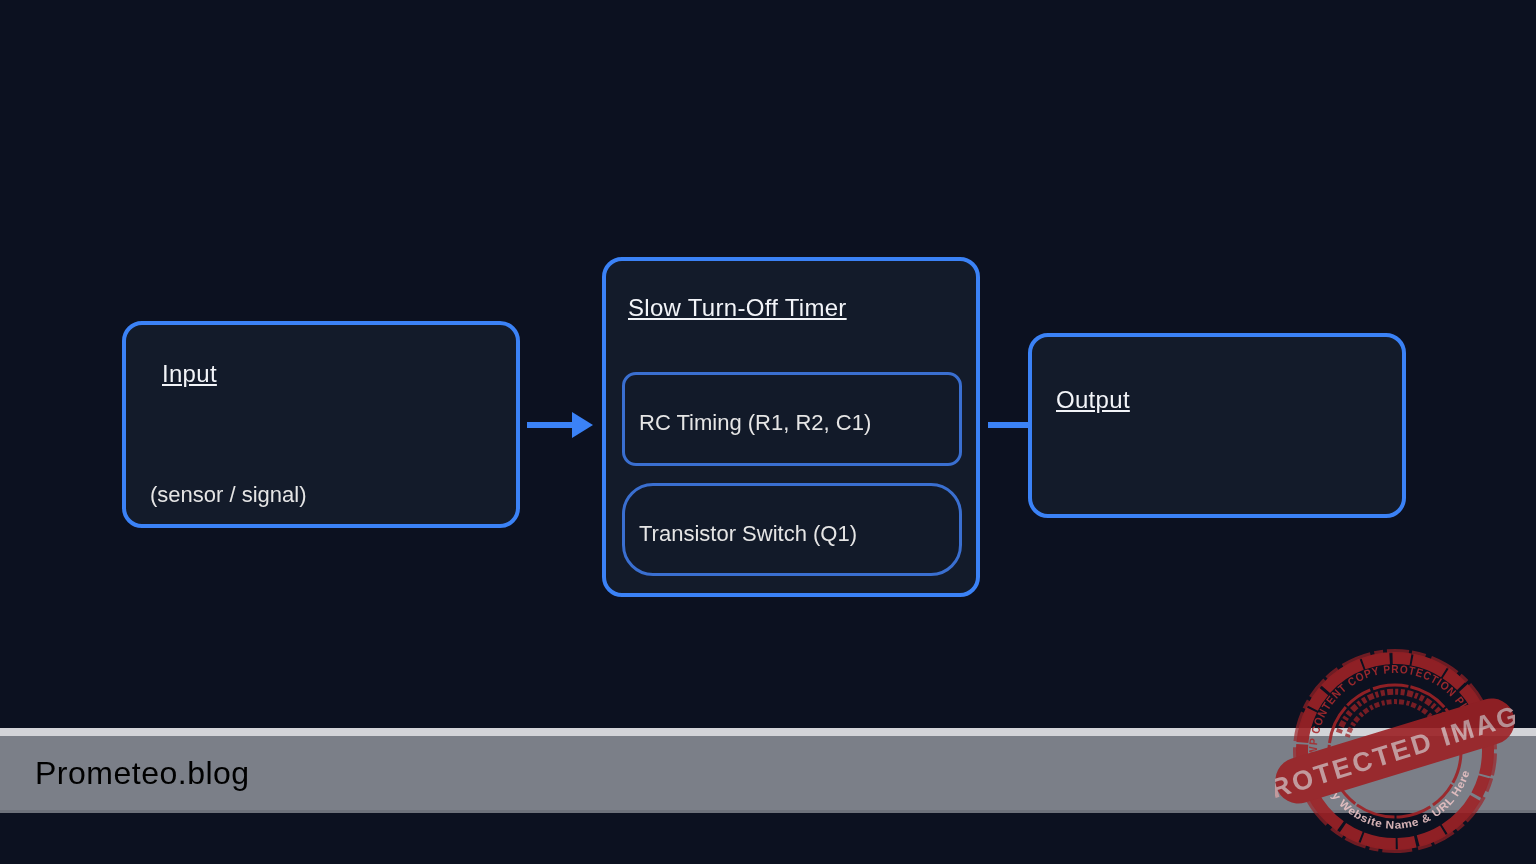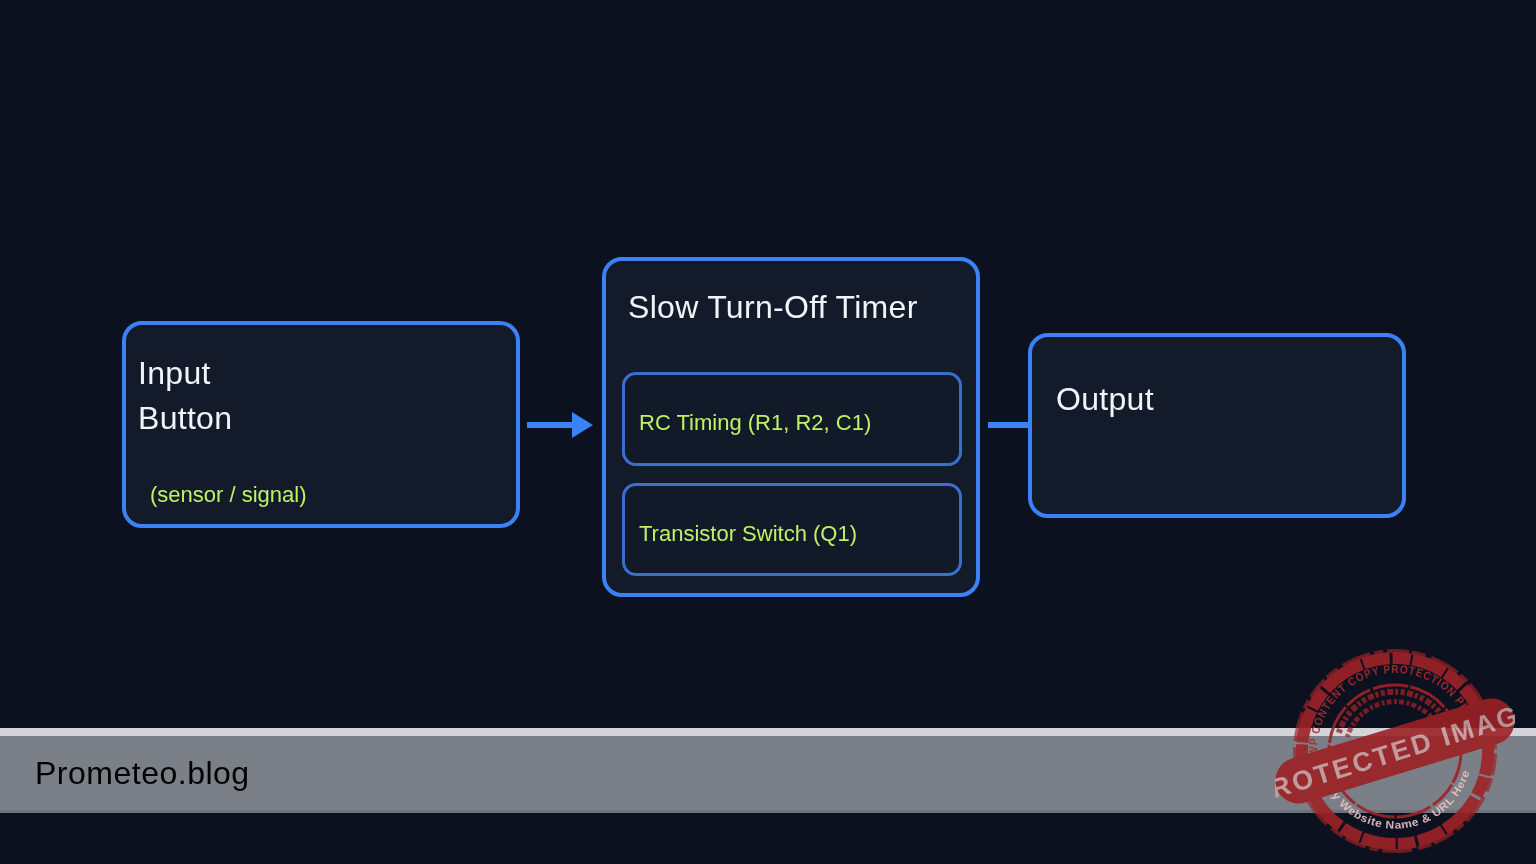"Slow Turn-Off Timer" .box-title { font-size: 32px -> 24px; text-decoration: none -> underline }
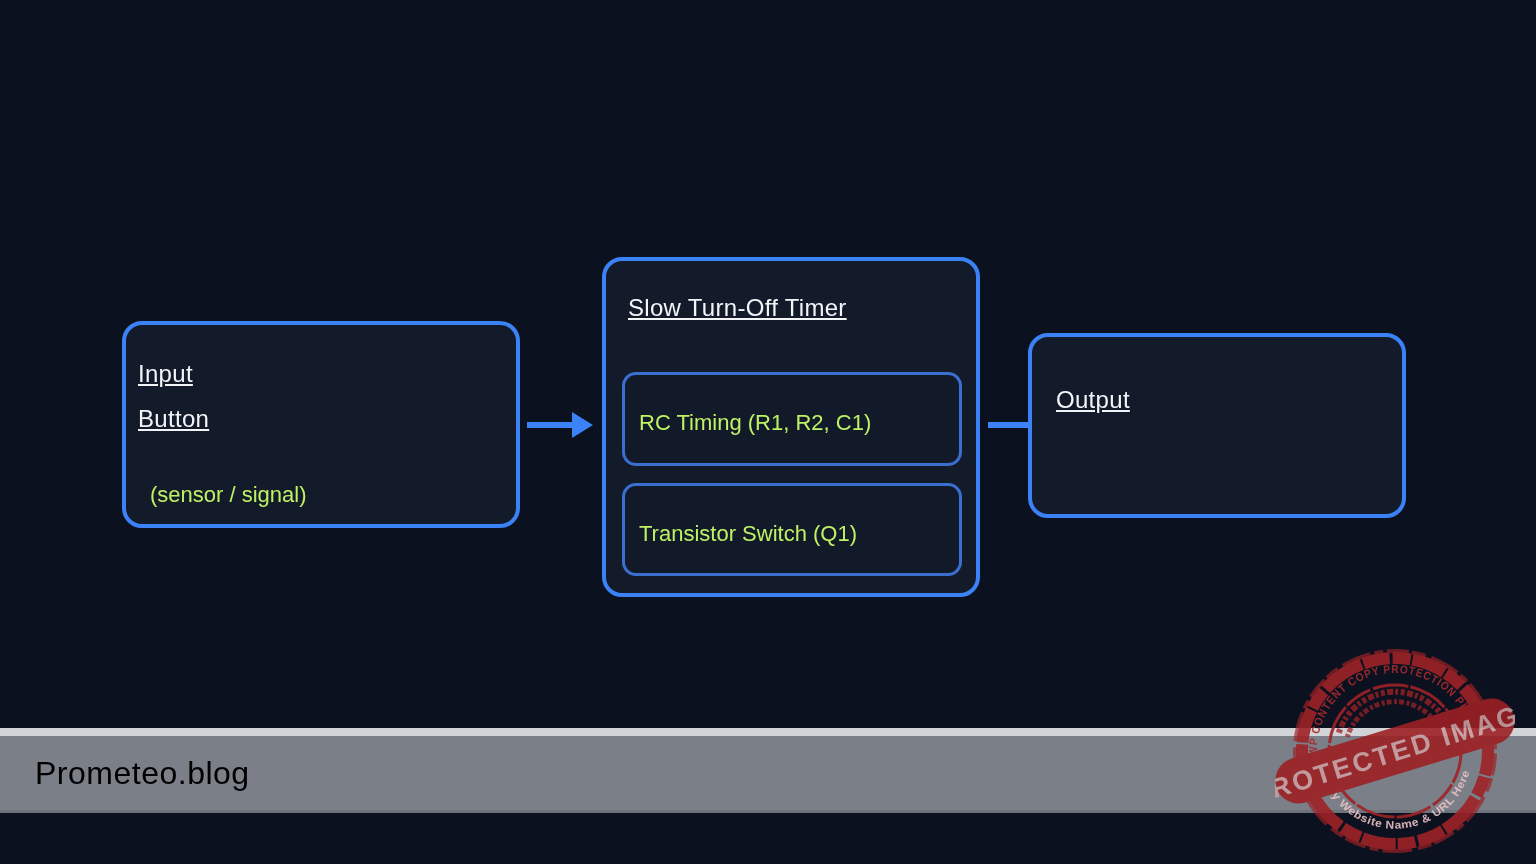"Input" #input-box { padding: 26px 12px -> 26px 36px }
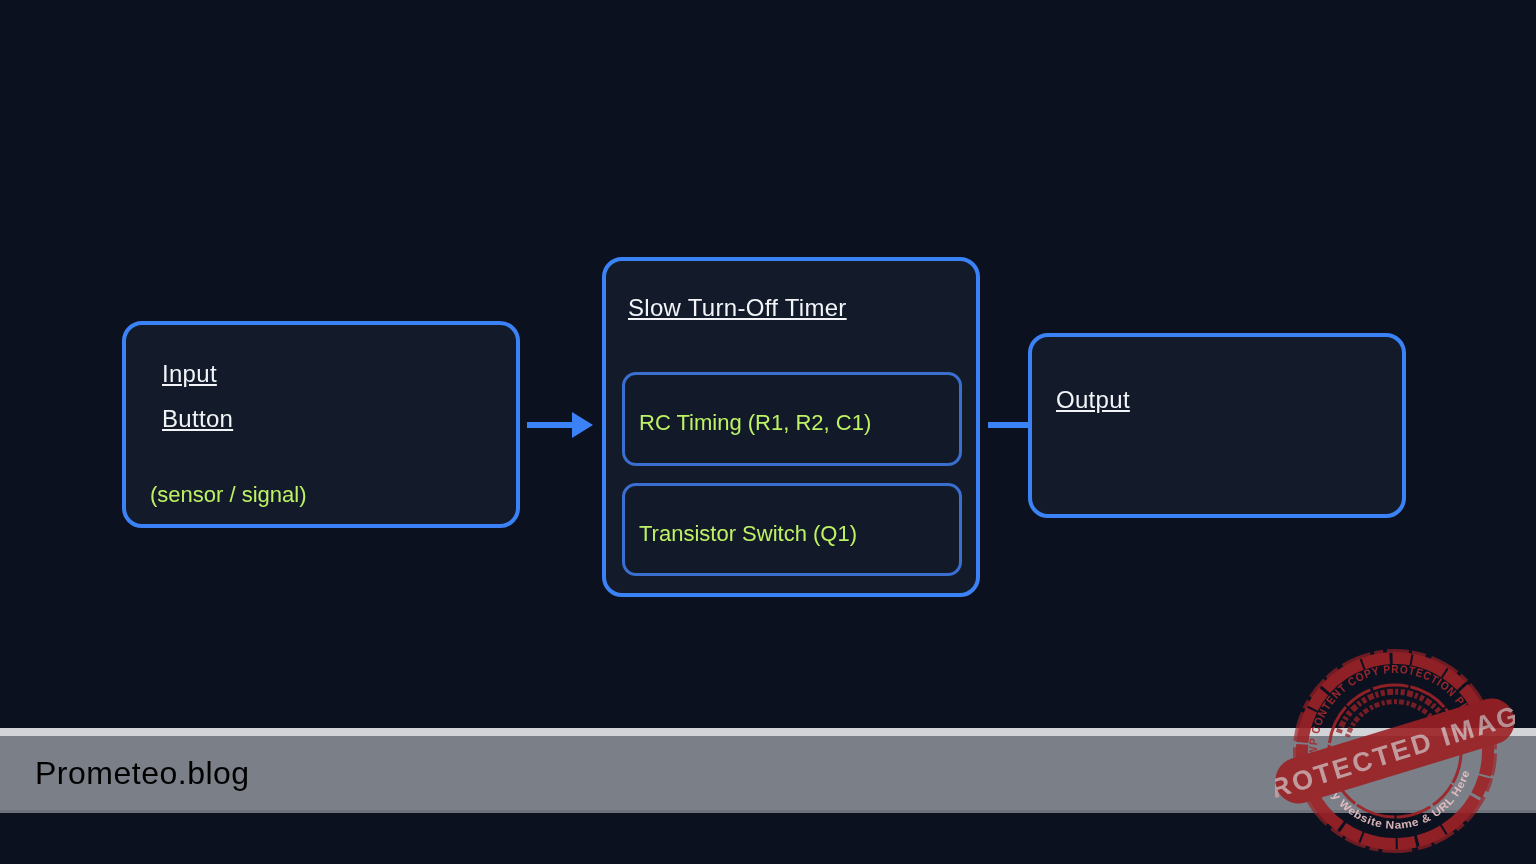"Button" div.box-title { html: <div>Button</div> -> none }
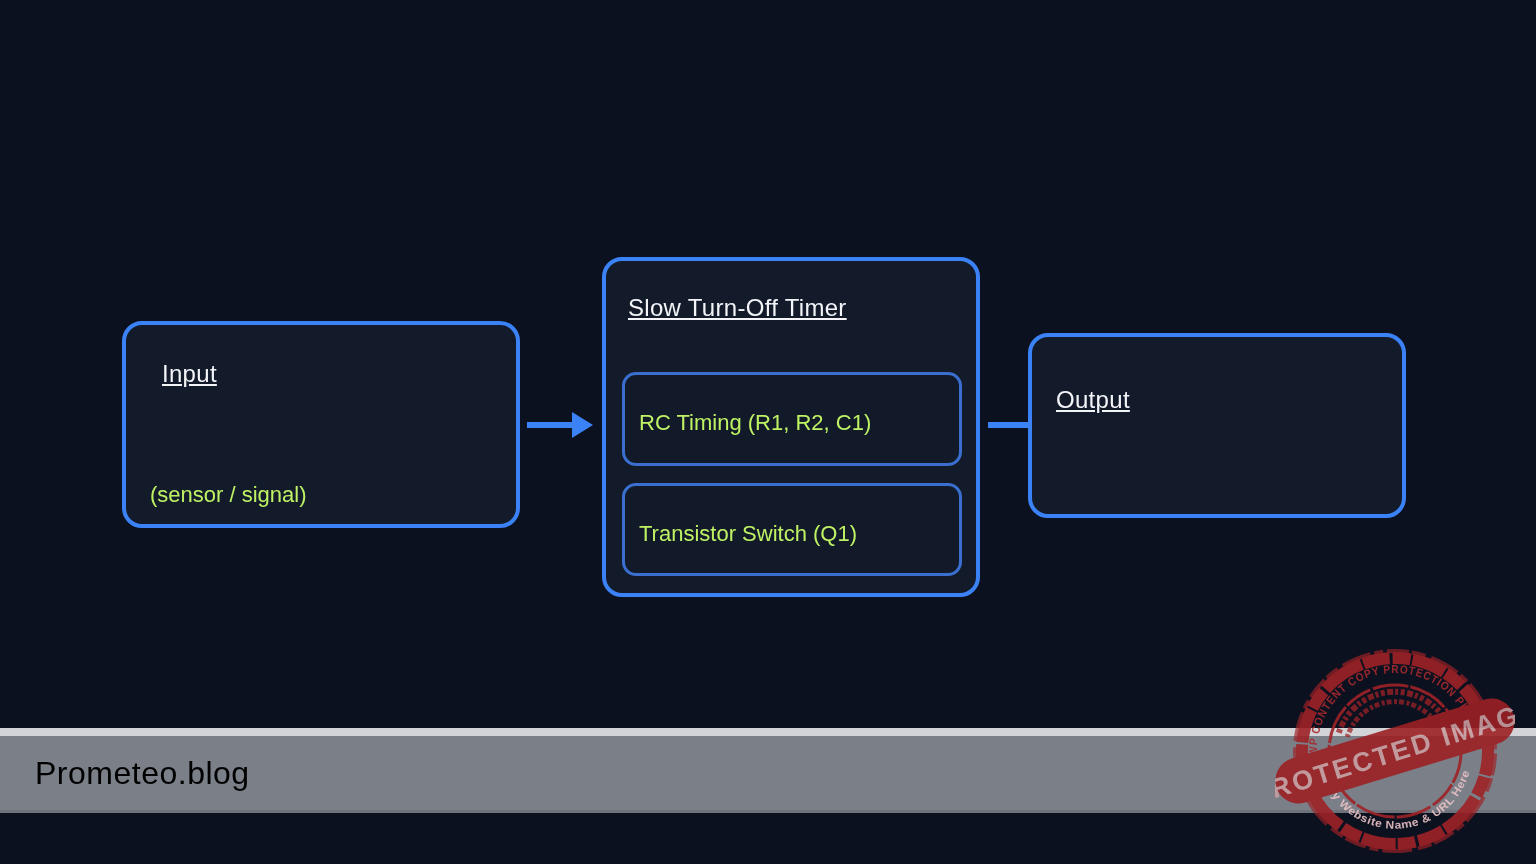"RC Timing (R1, R2, C1)" .box-note { color: #bef264 -> #e5e5e5 }
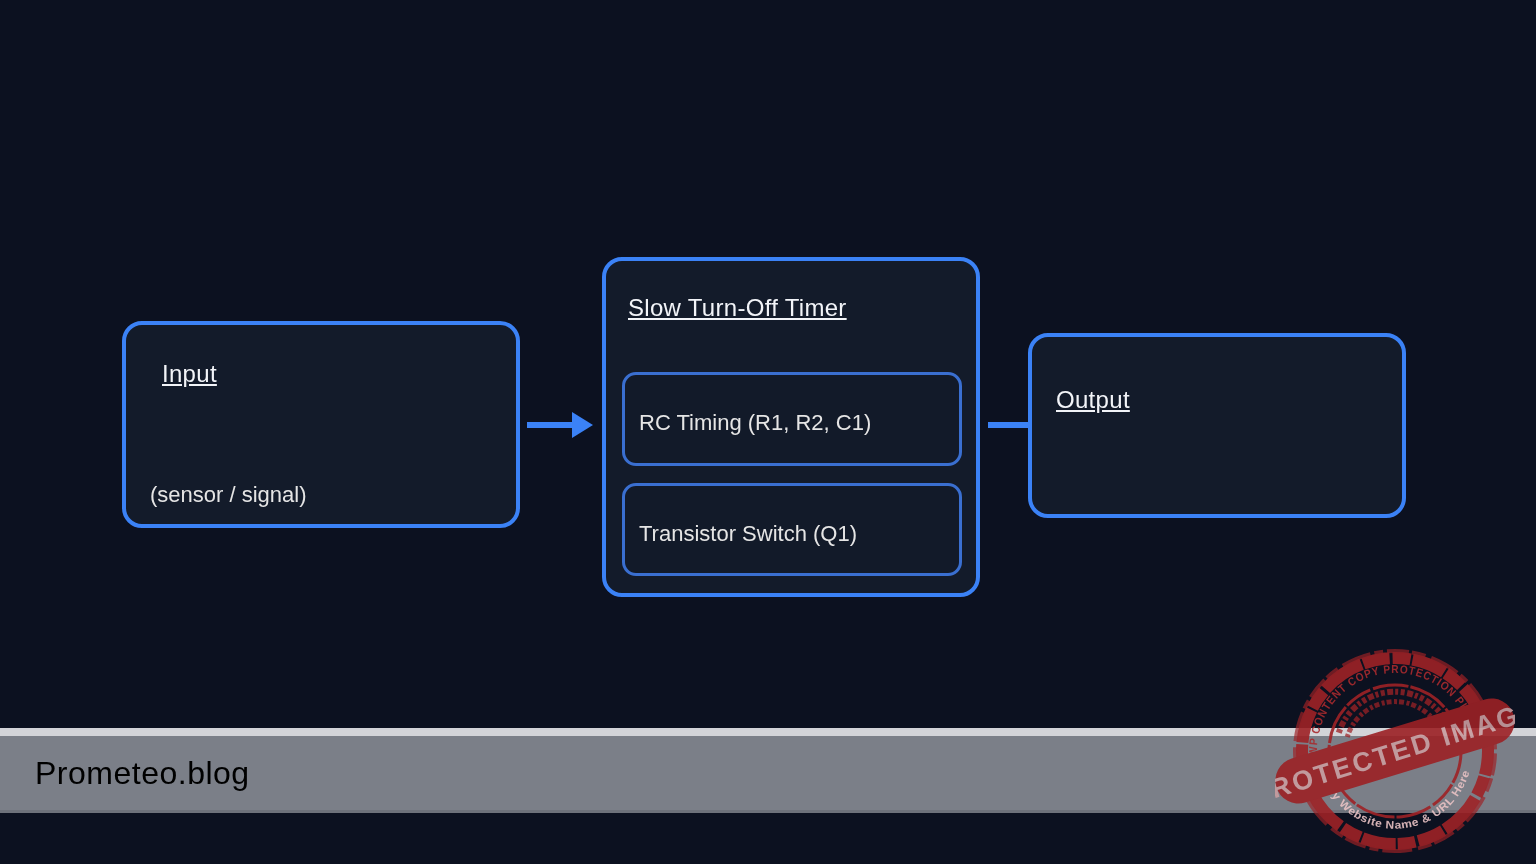"Transistor Switch (Q1)" #subbox-q1 { border-radius: none -> 31px }
